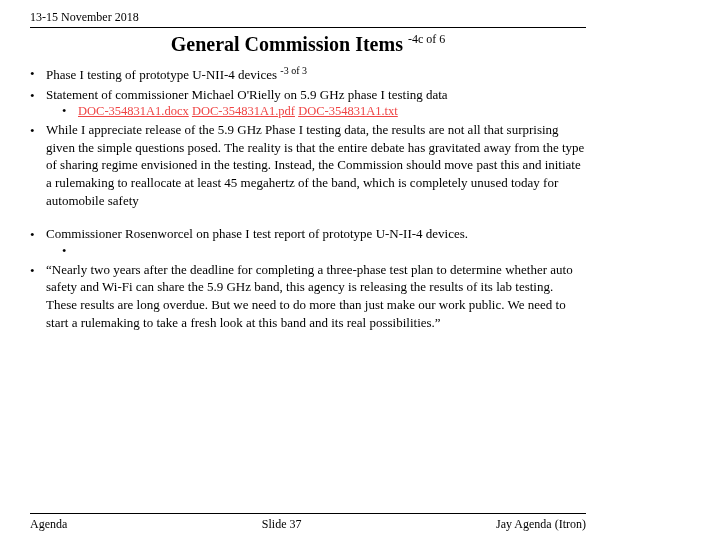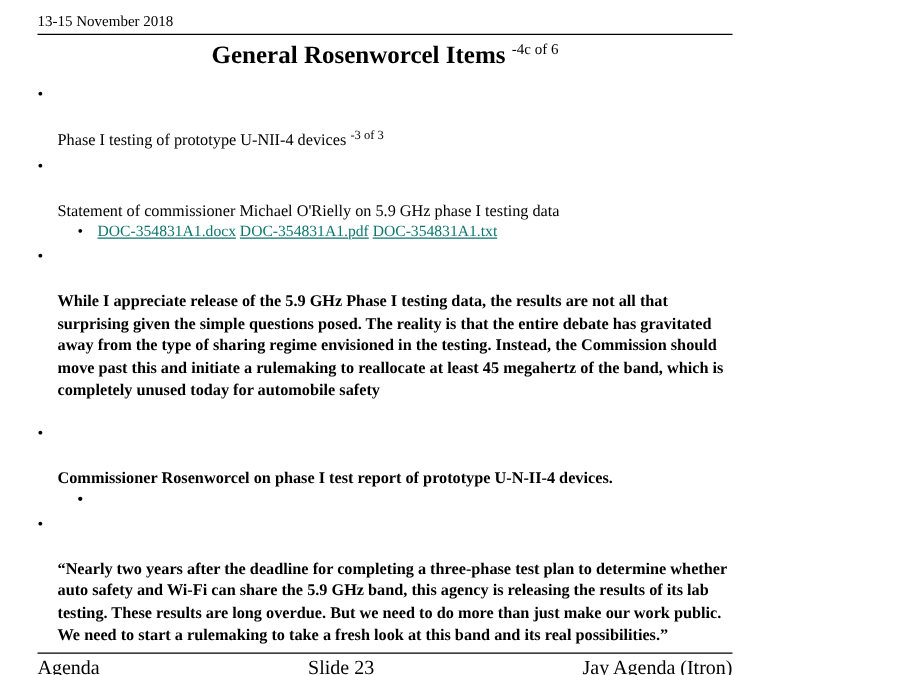"General Rosenworcel Items" span { text: Rosenworcel -> Commission }
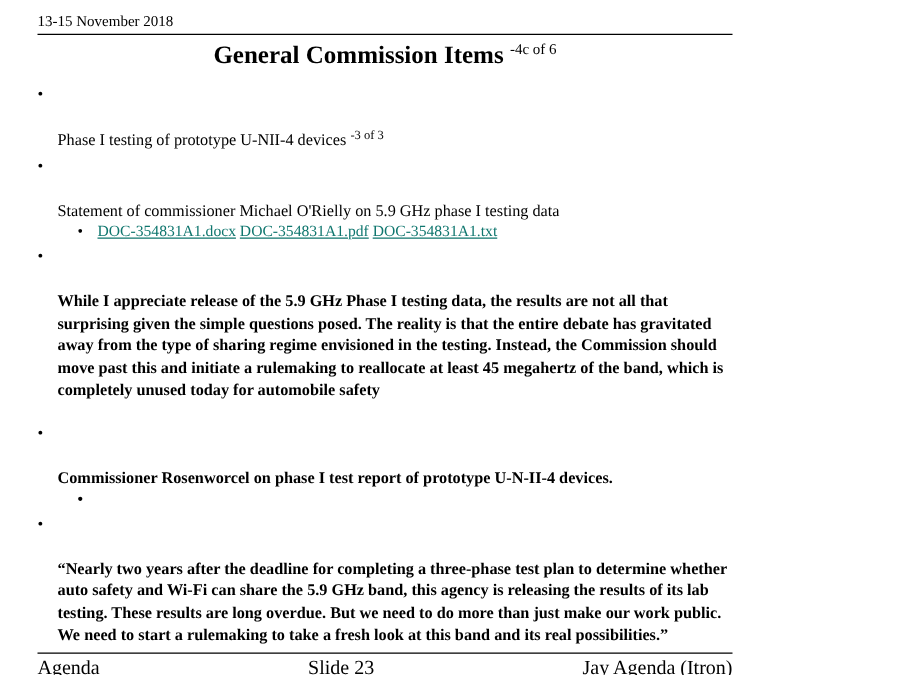"Phase I testing of prototype" .bullet-text { margin-top: 37px -> none }
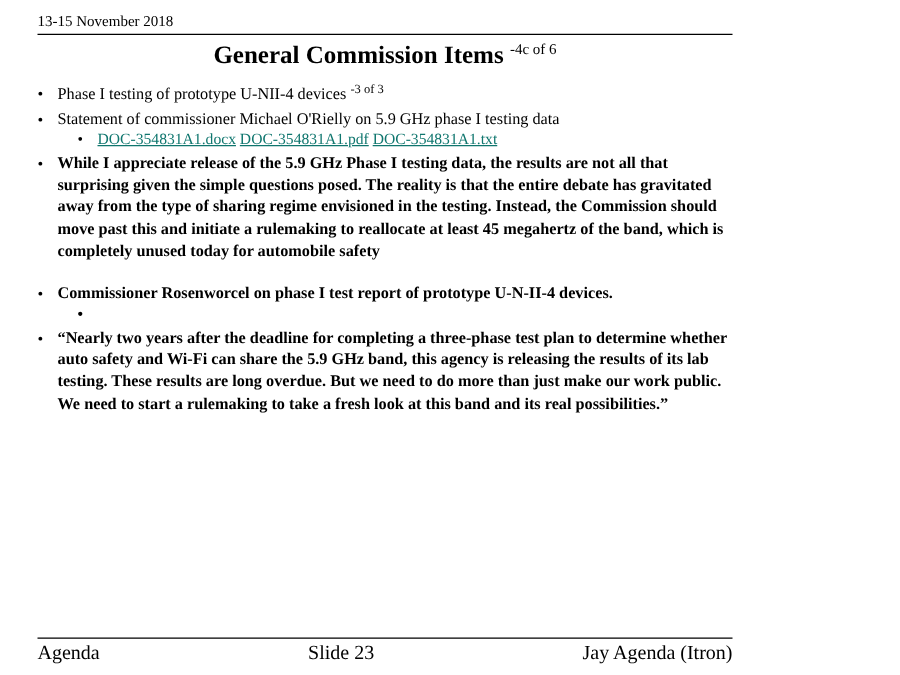"DOC-354831A1.docx" .link-text { color: #0f766e -> #ef4444 }
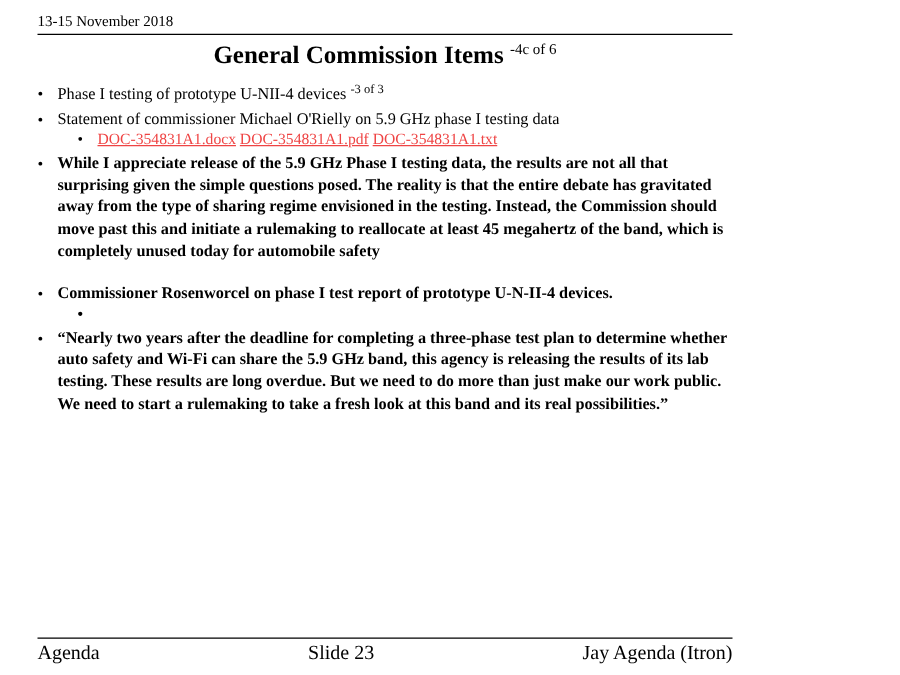"While I appreciate release of" .bold-text { font-weight: bold -> normal }
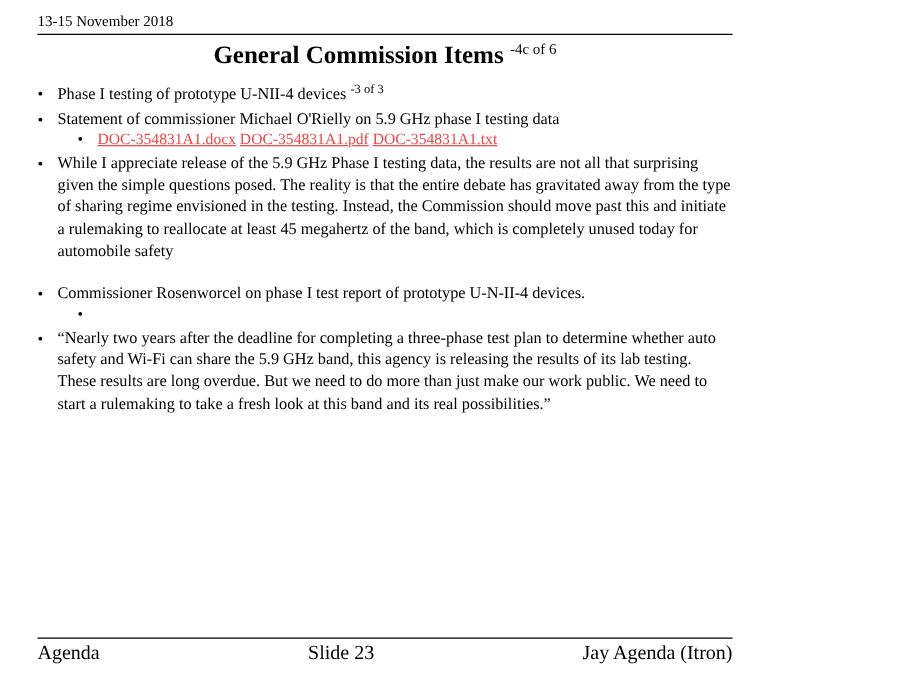"Agenda" .footer { font-size: 16px -> 12px }
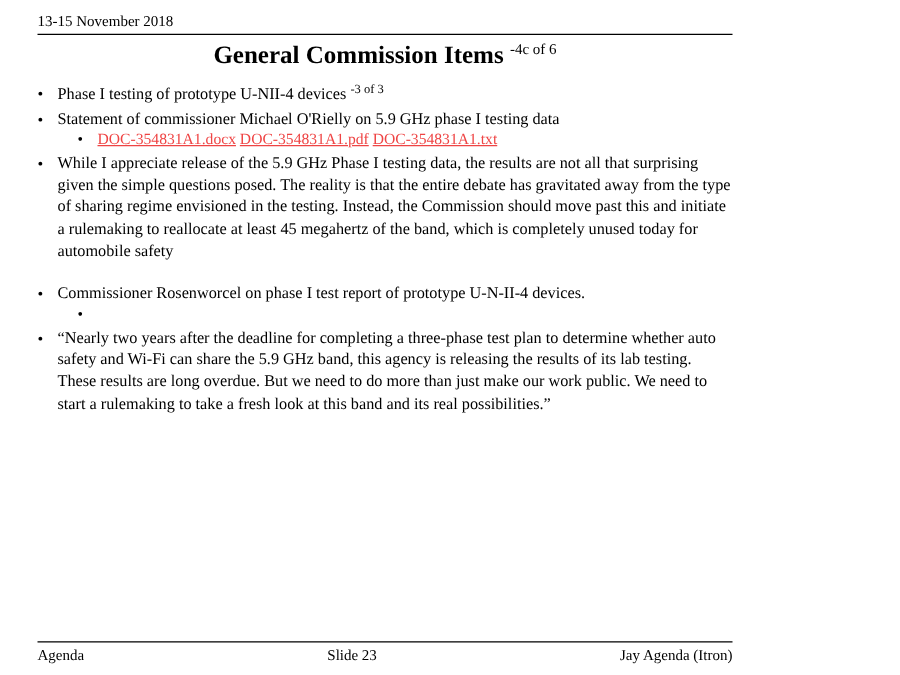"Slide 23" span { text: 23 -> 37 }
